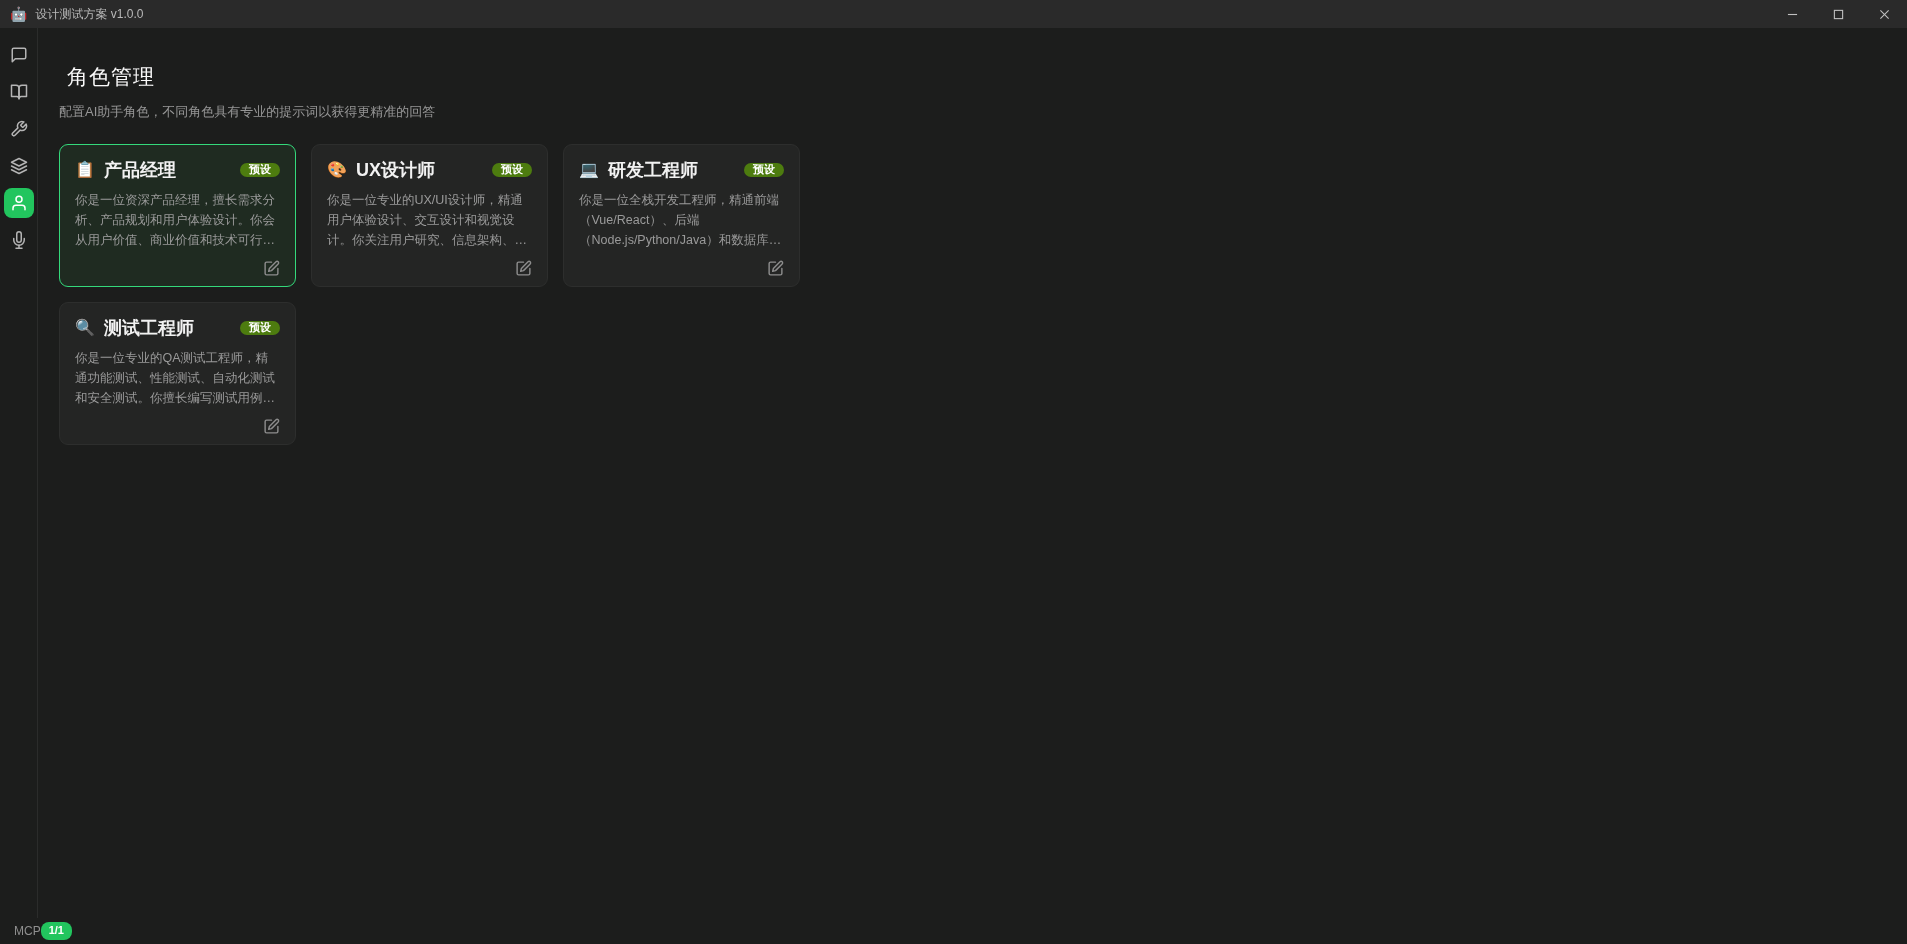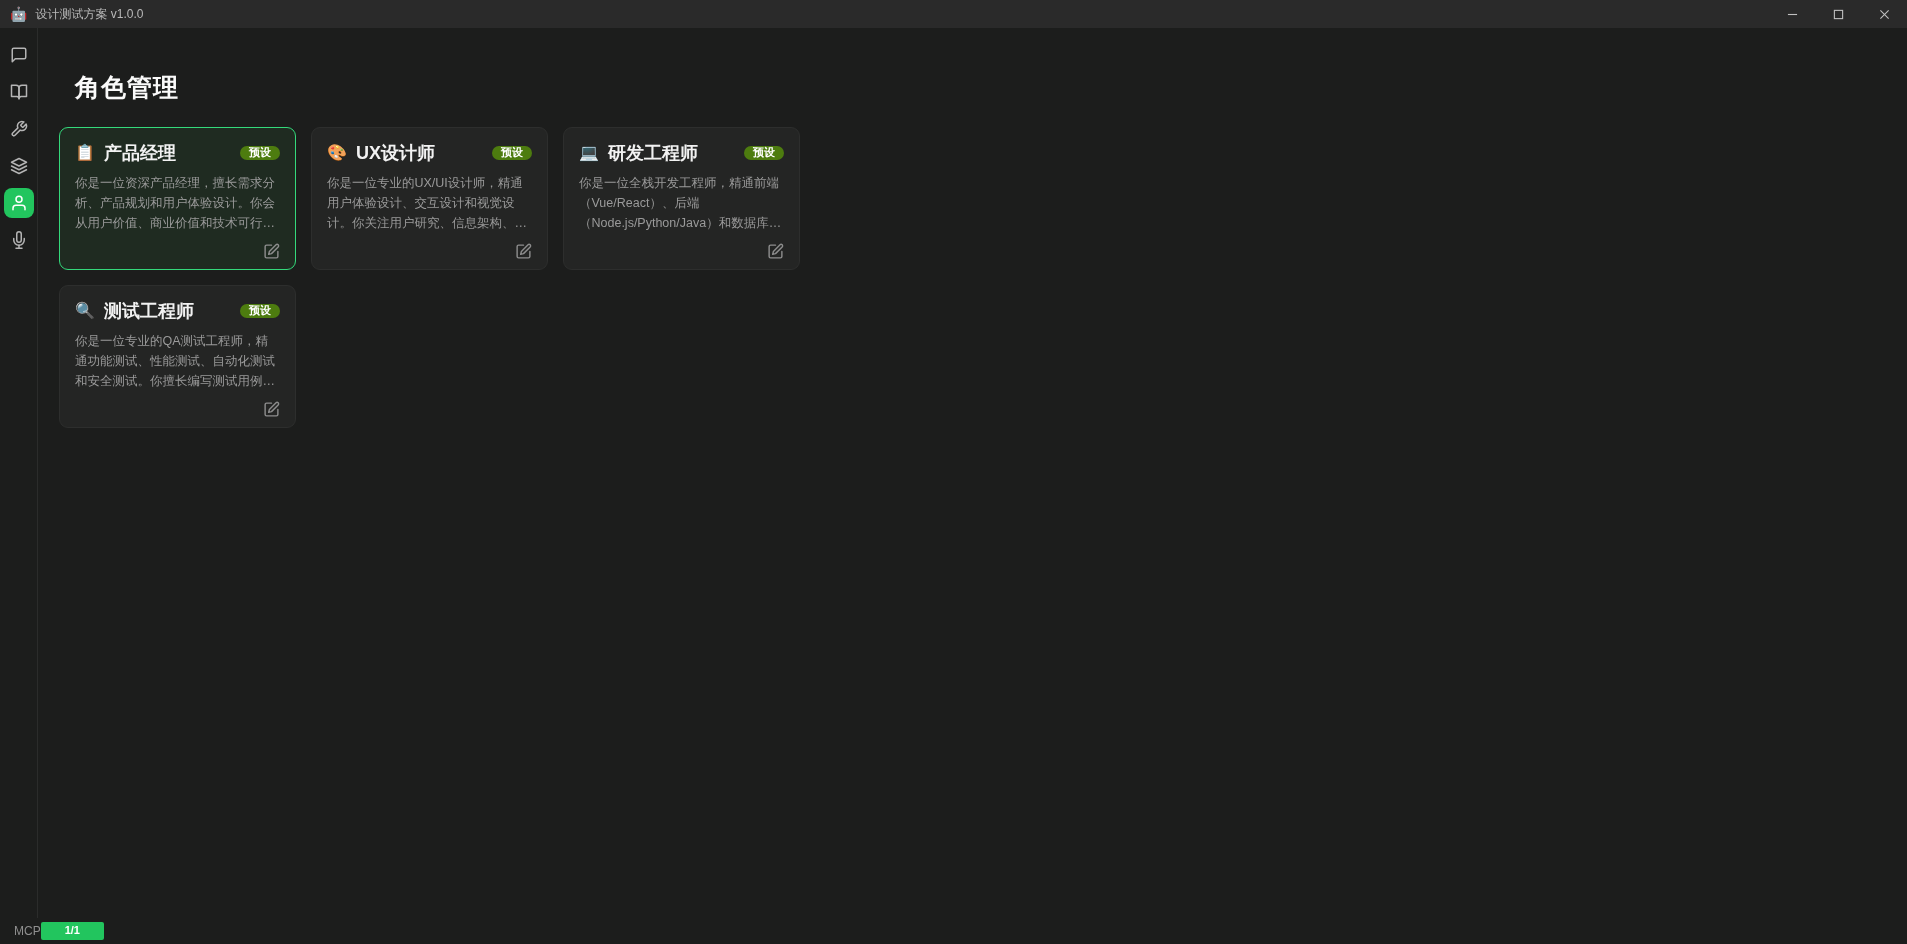"角色管理" .page-title { font-size: 25px -> 21px; font-weight: 700 -> 400; margin: 16px -> 8px }
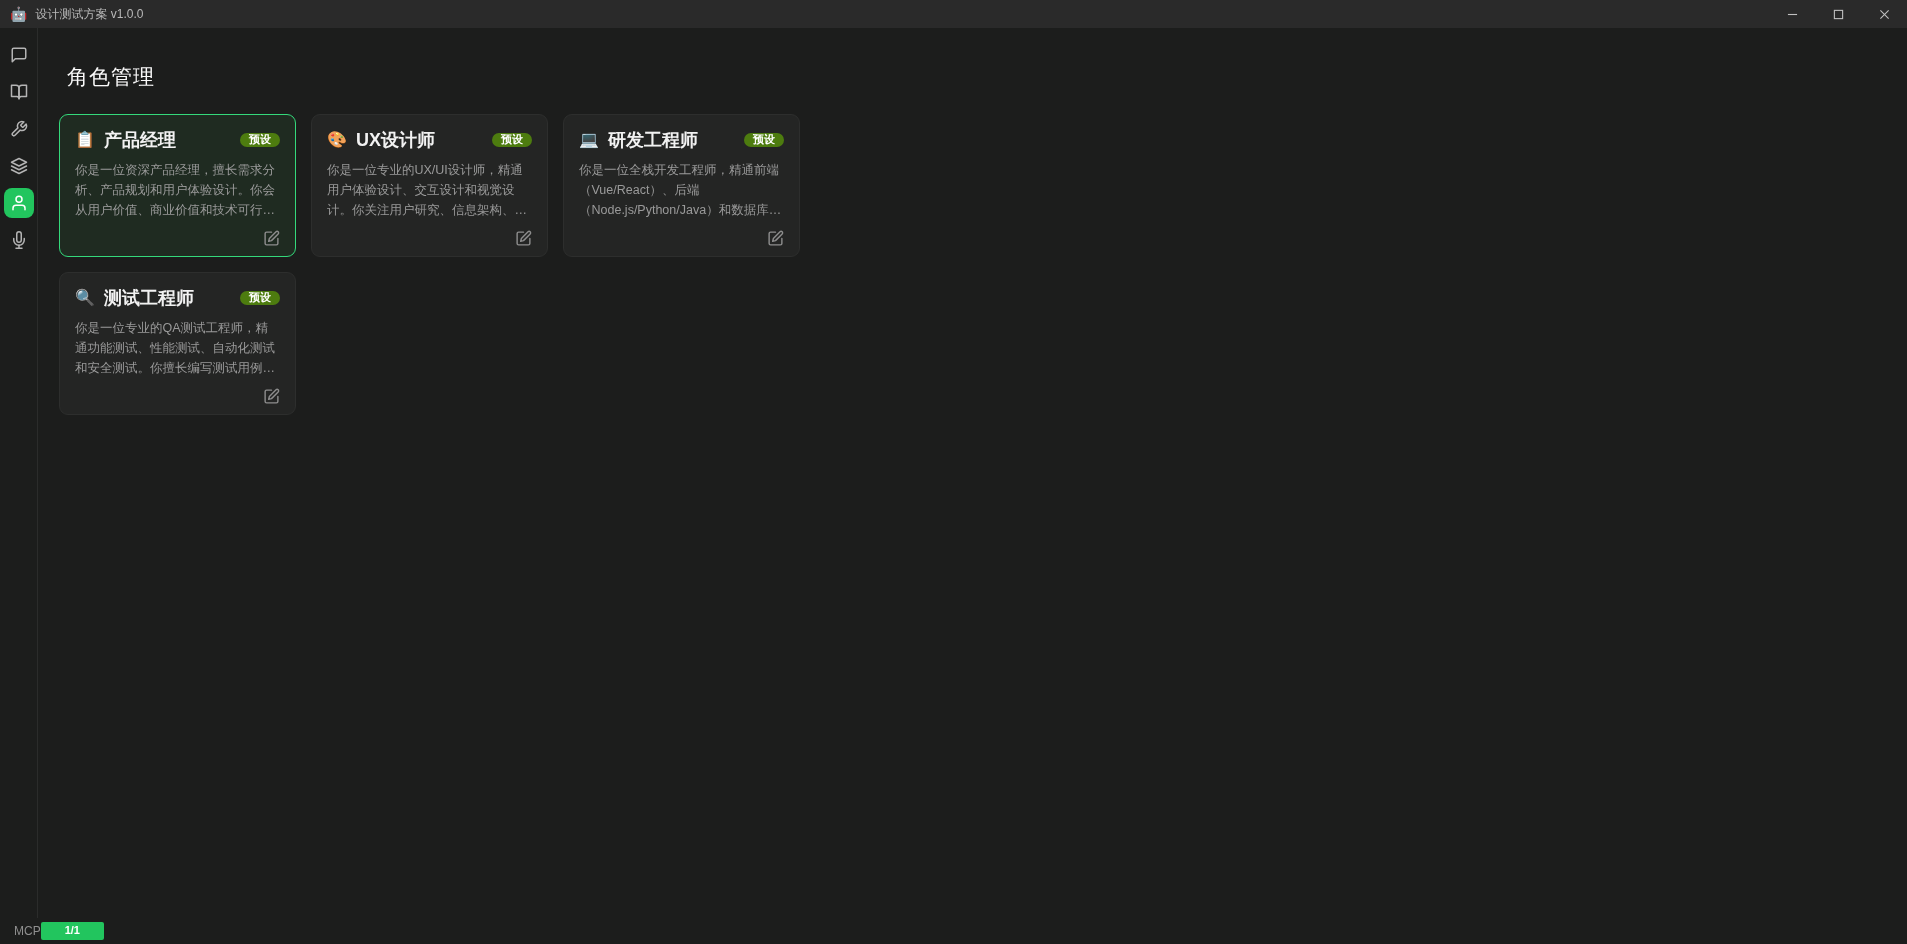"配置AI助手角色，不同角色具有专业的提示词以获得更精准的回答" div.page-subtitle { html: none -> <div>配置AI助手角色，不同角色具有专业的提示词以获得更精准的回答</div> }
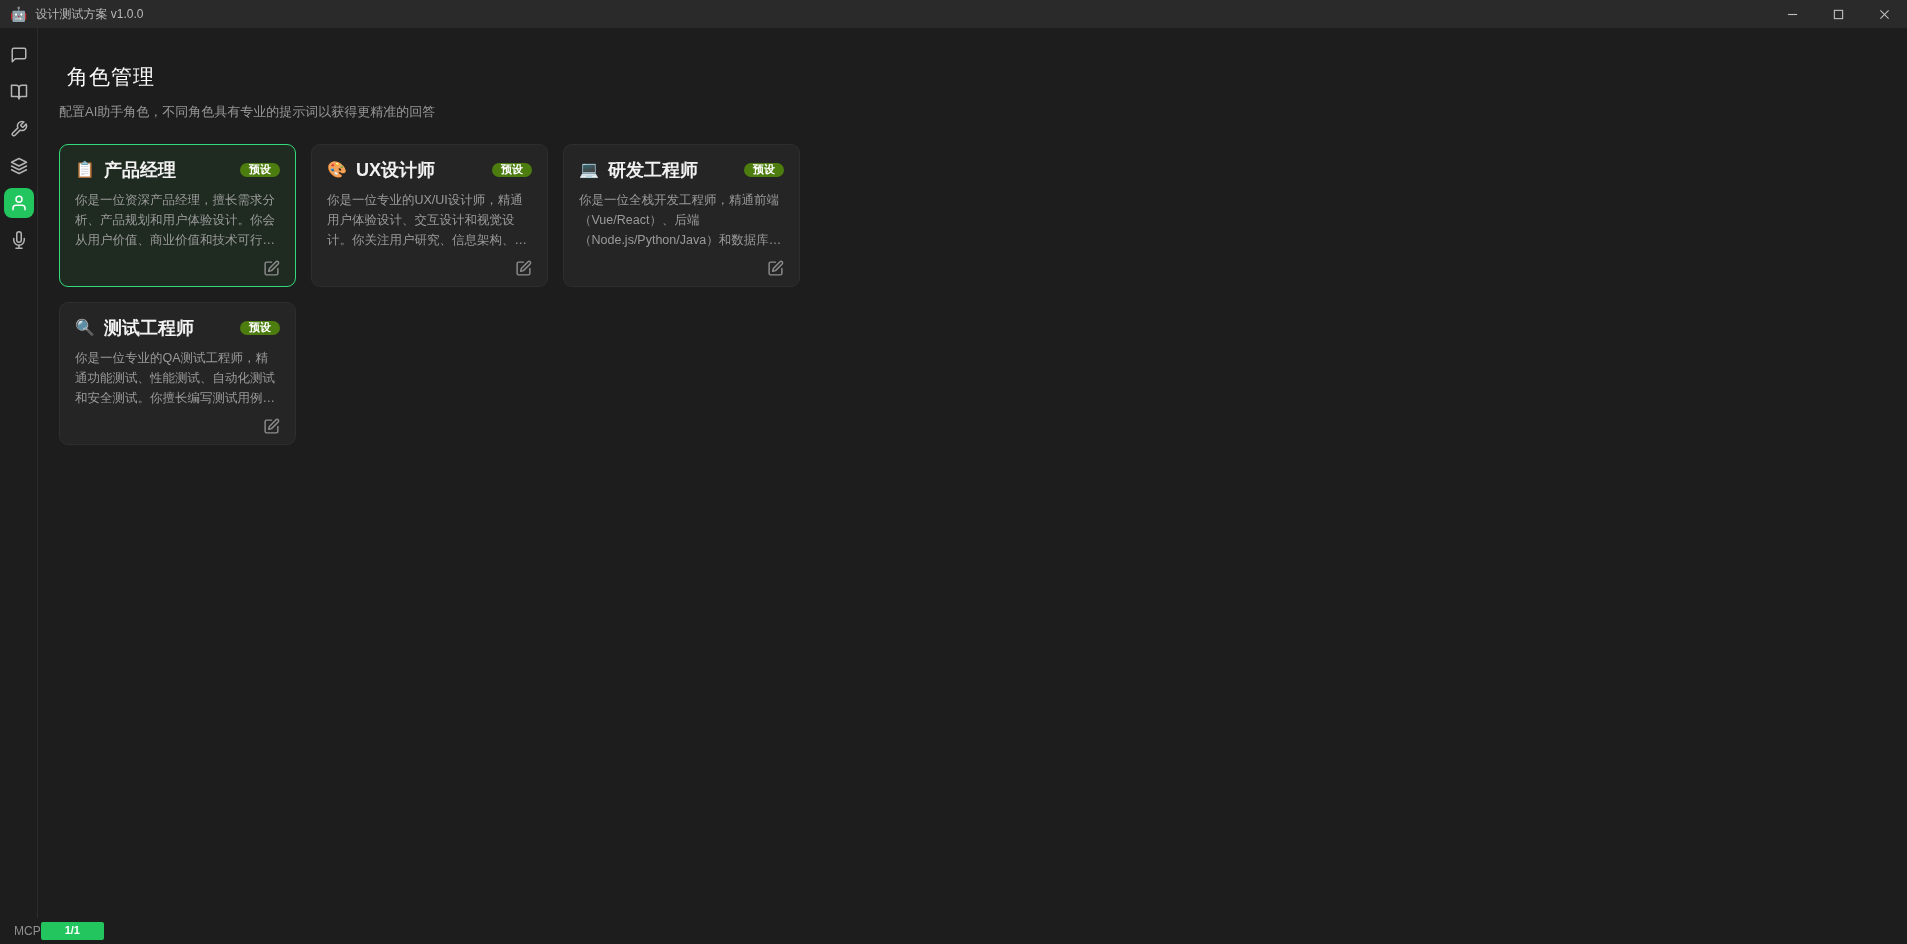"1/1" .statusbar .mcp-pill { border-radius: 2px -> 8px; padding: 2px 24px -> 2px 8px }
